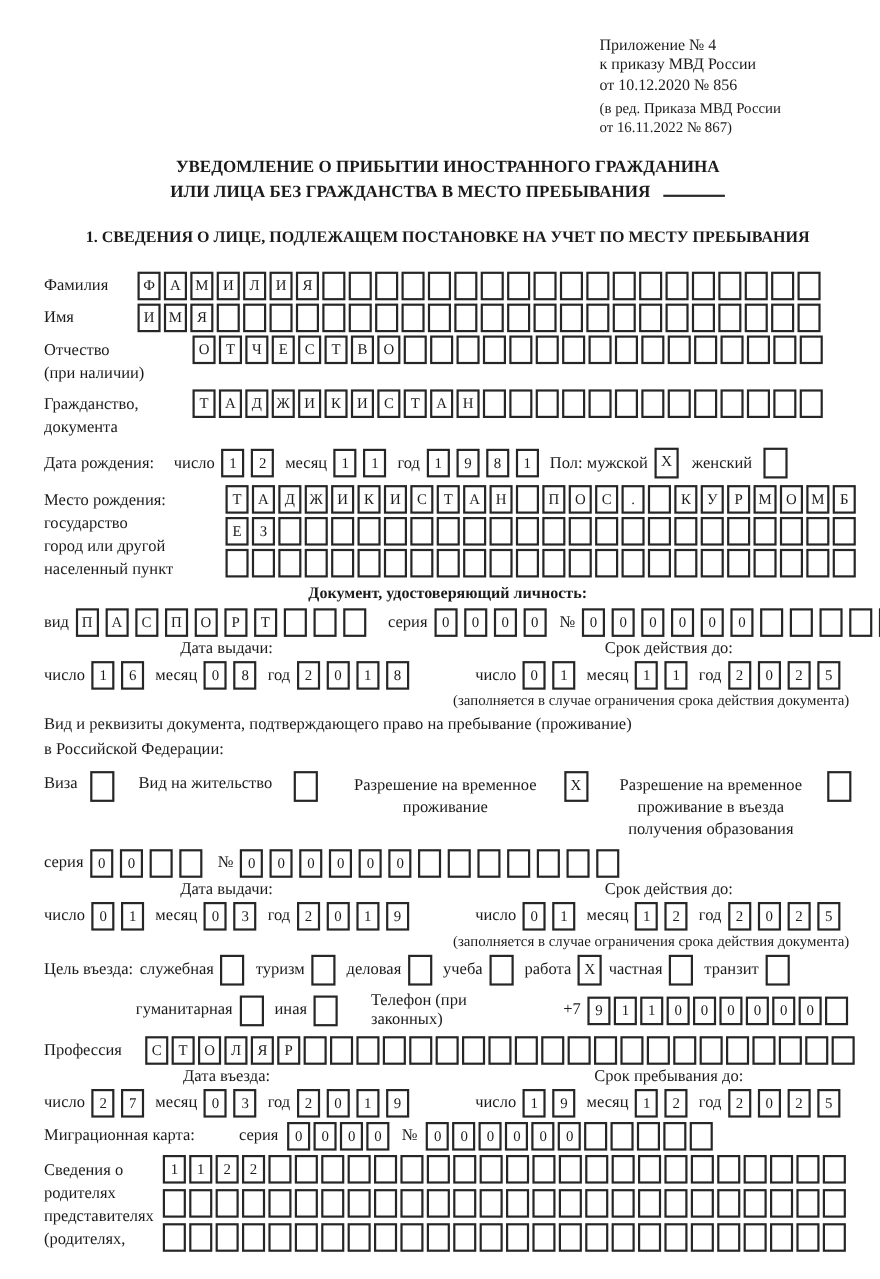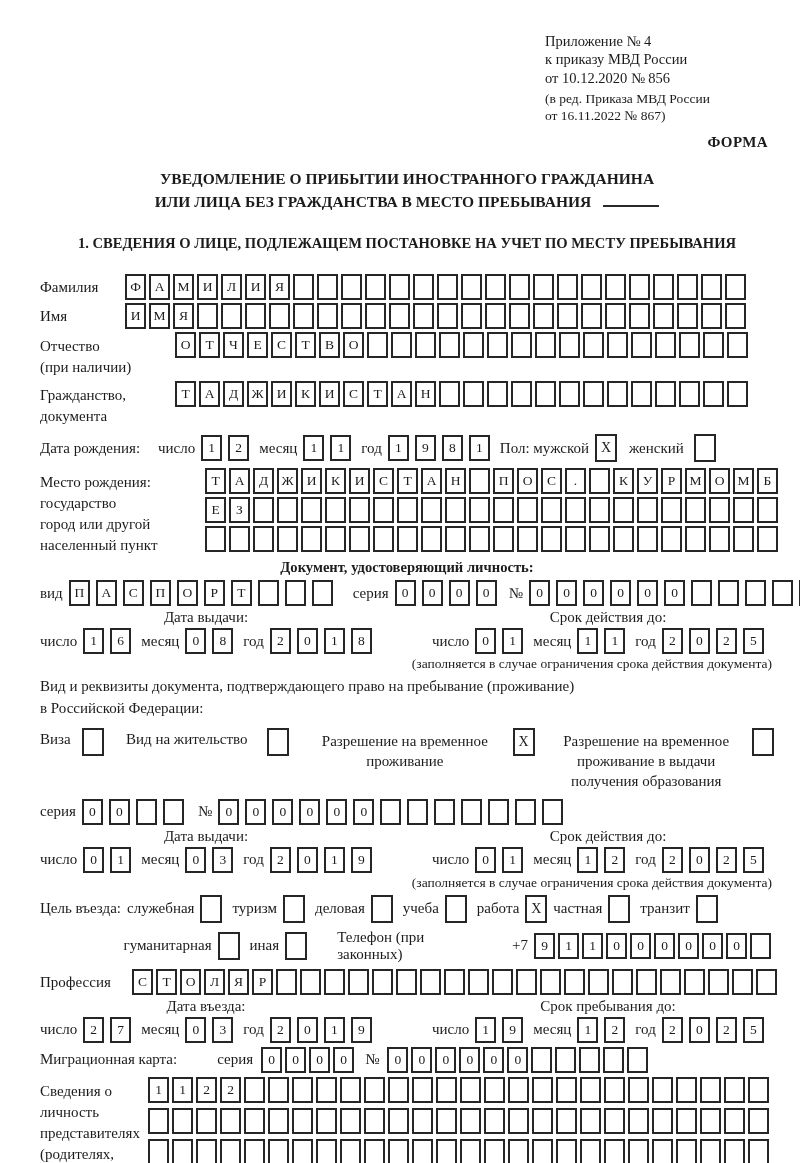"ФОРМА" div.form-label { html: <div>ФОРМА</div> -> none }
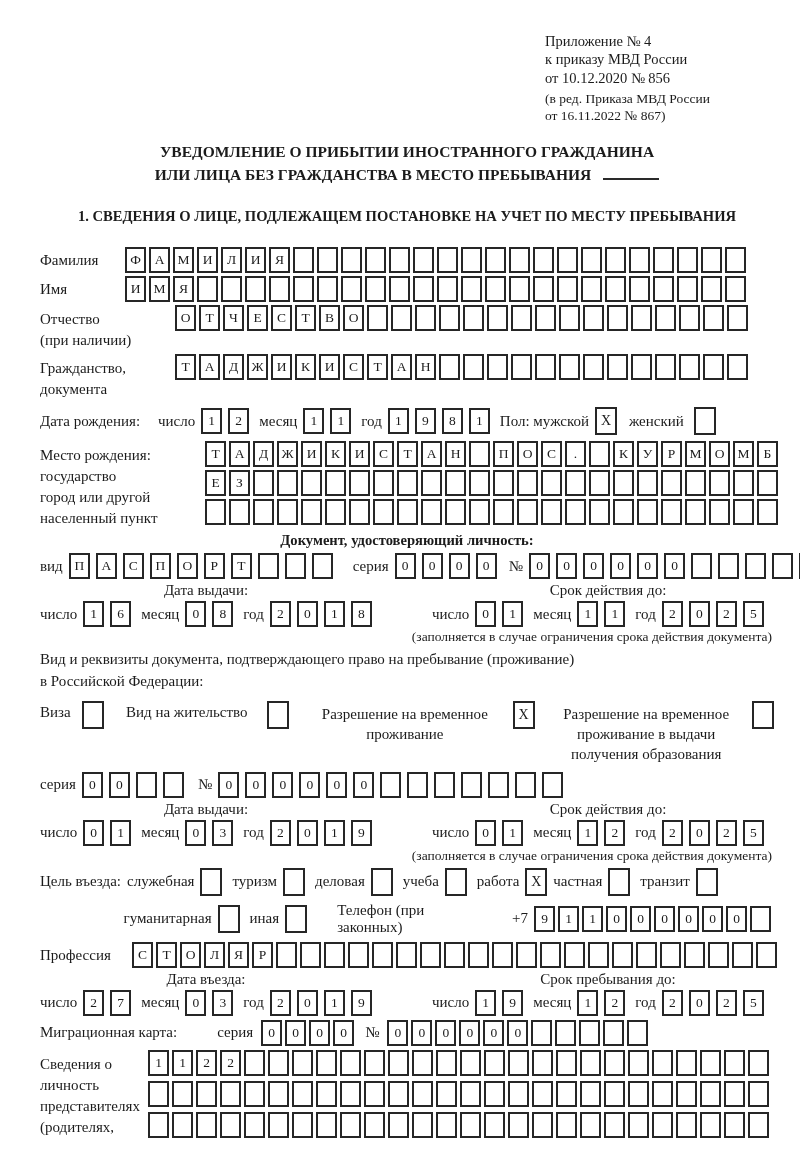"проживание в выдачи" div { text: выдачи -> въезда }
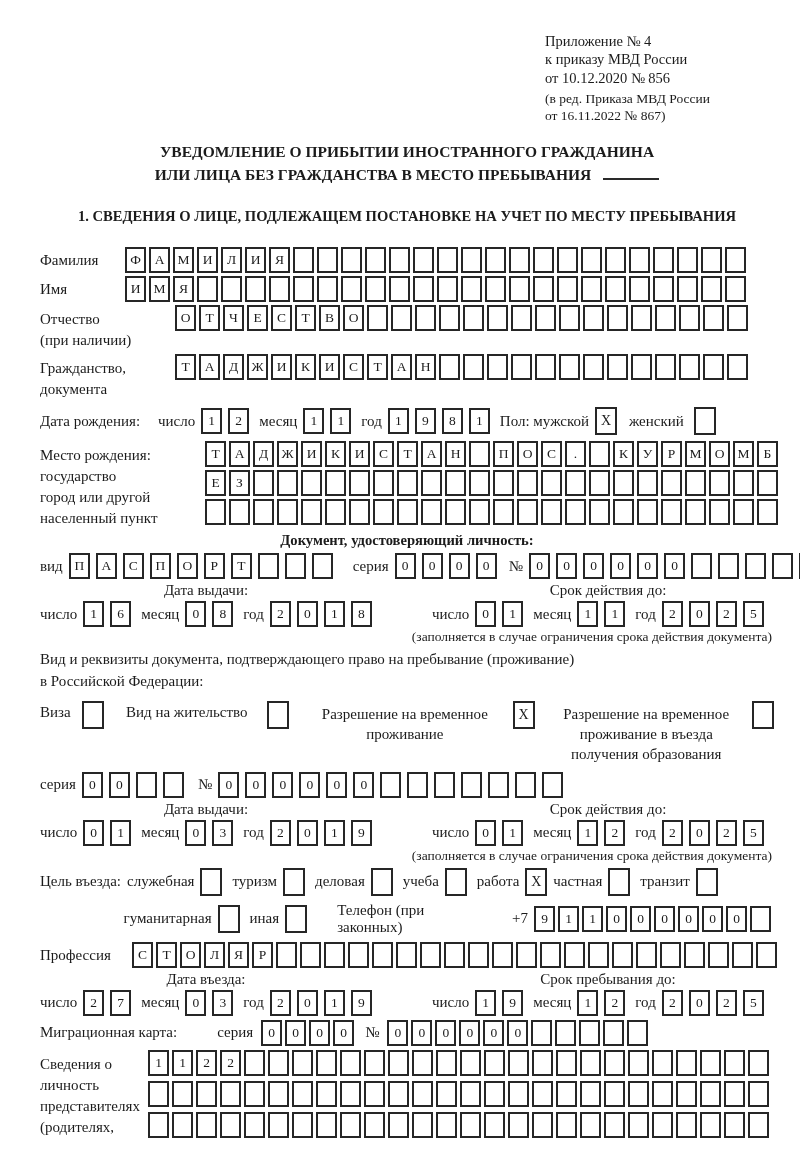"личность" div { text: личность -> родителях }
